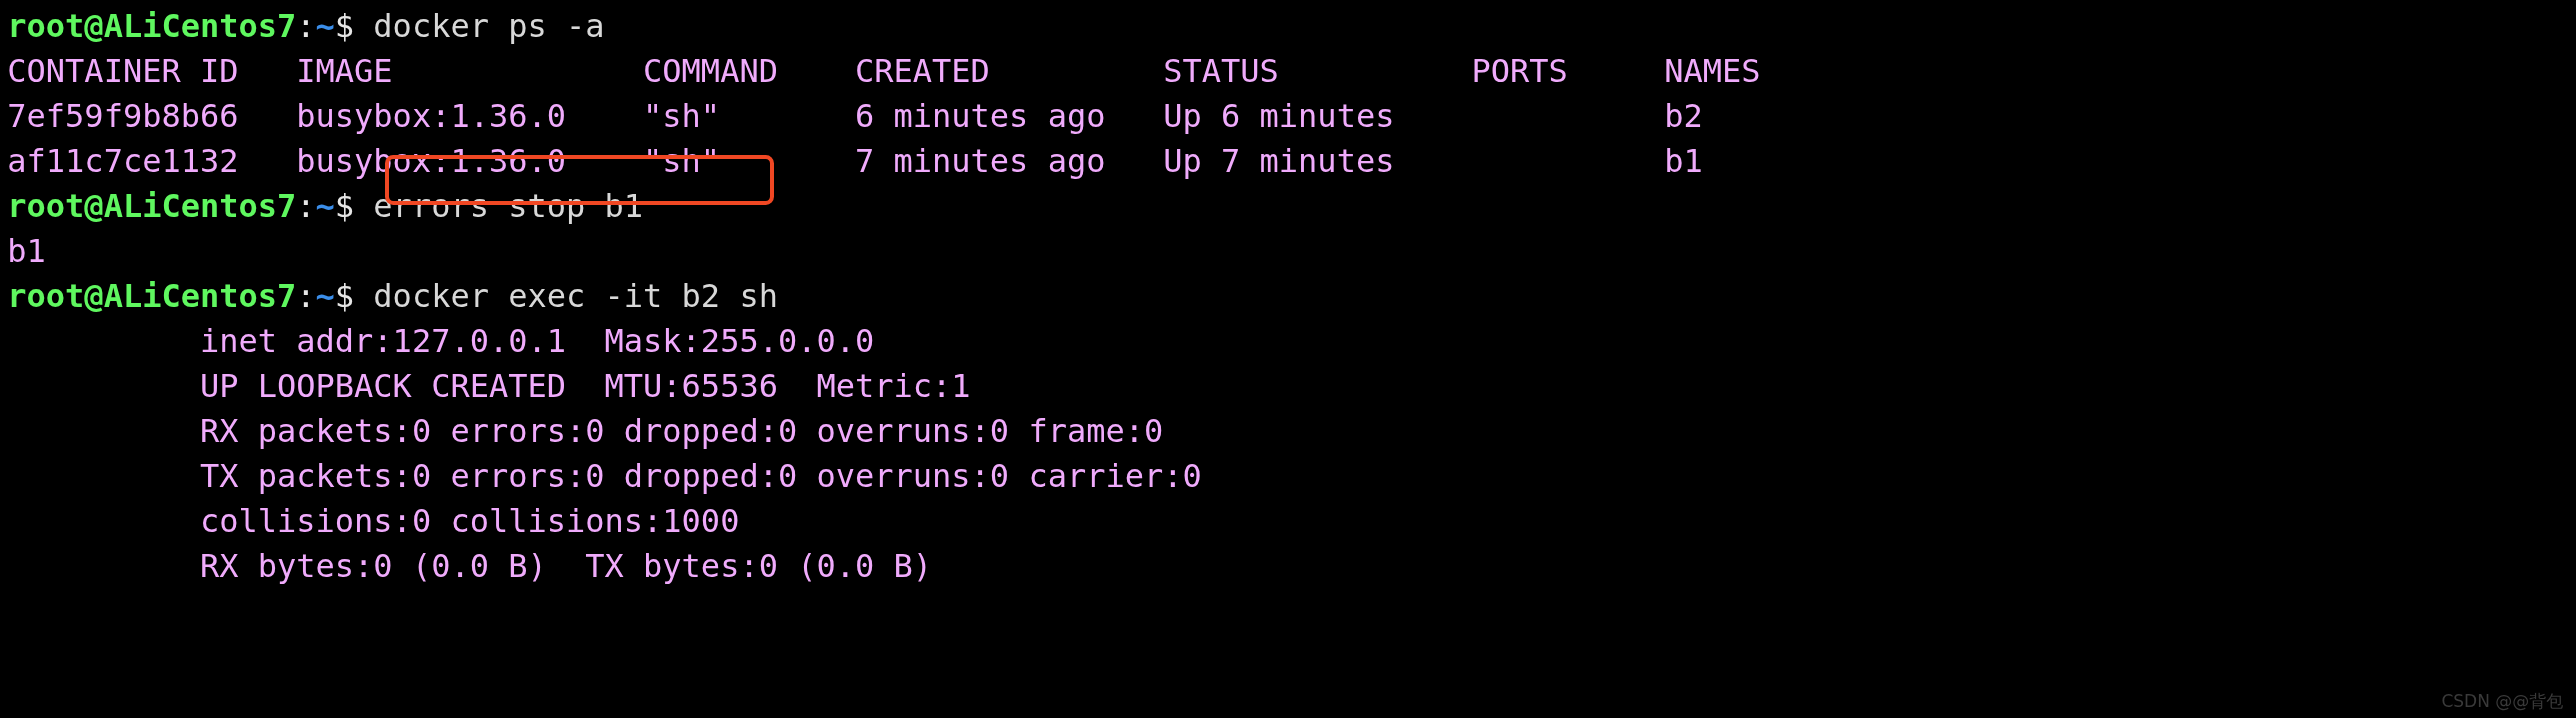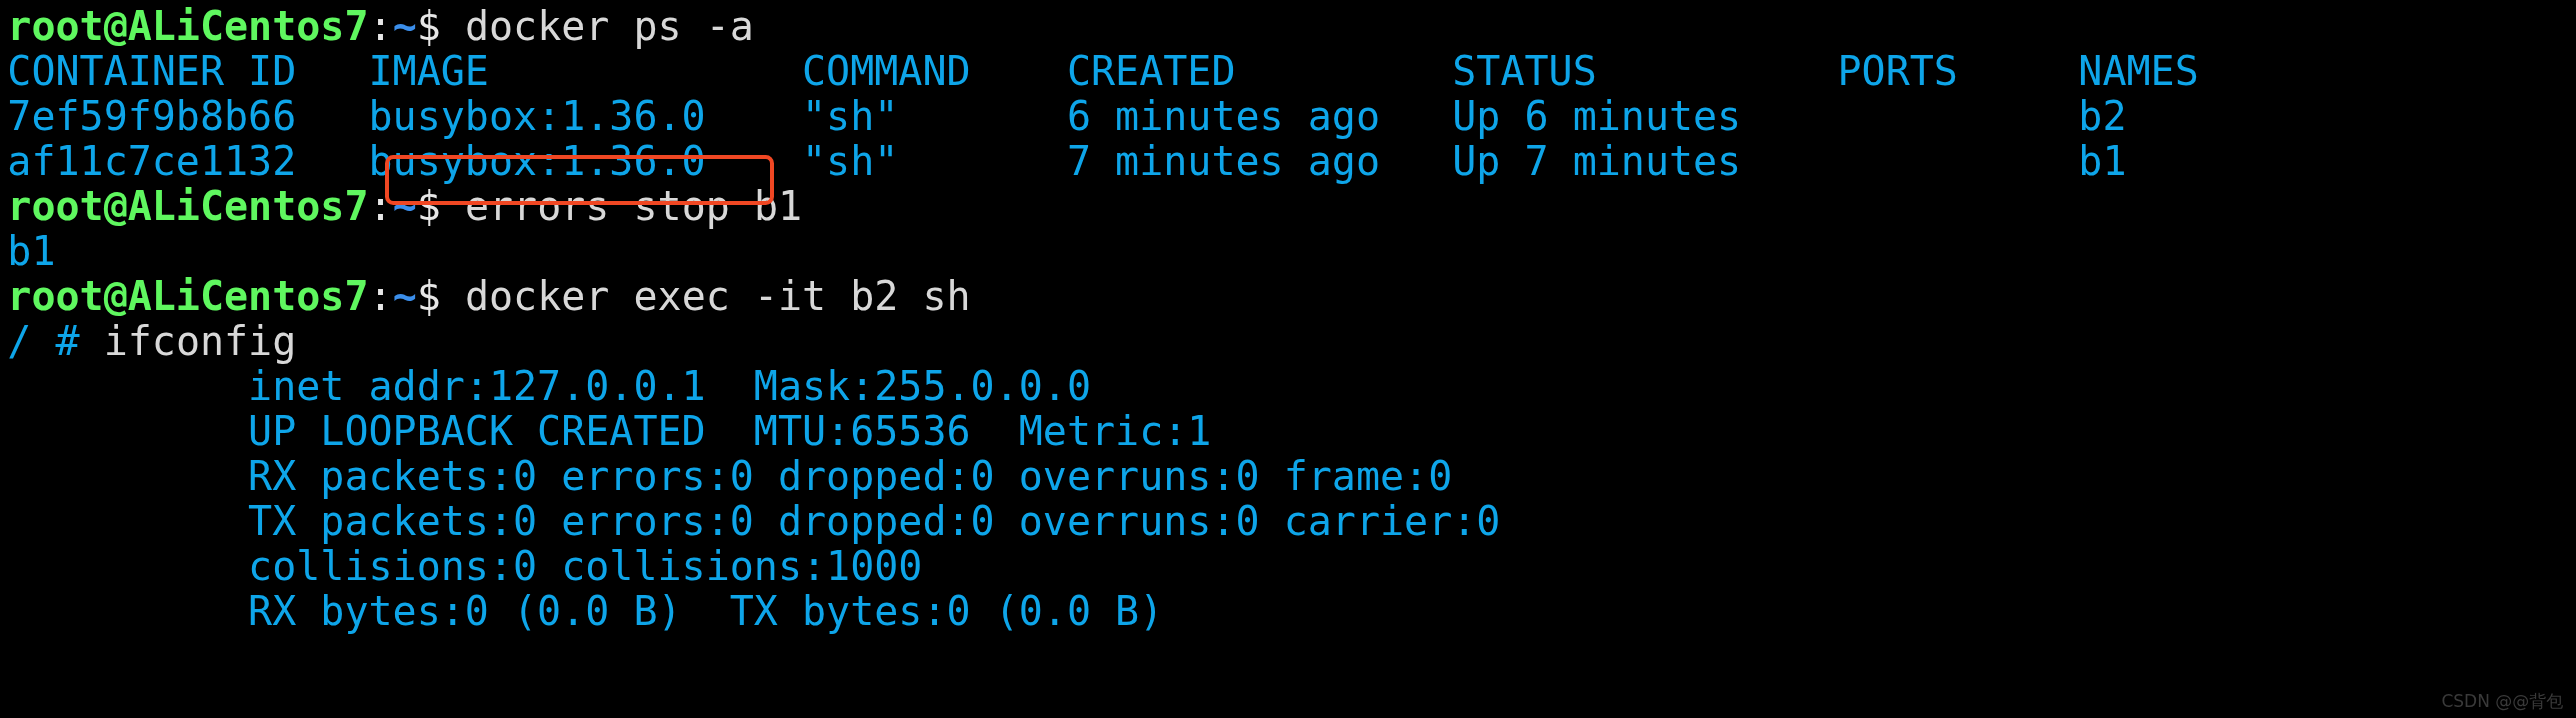"root@ALiCentos7:~$ docker ps -a" .line { font-size: 40px -> 32px }
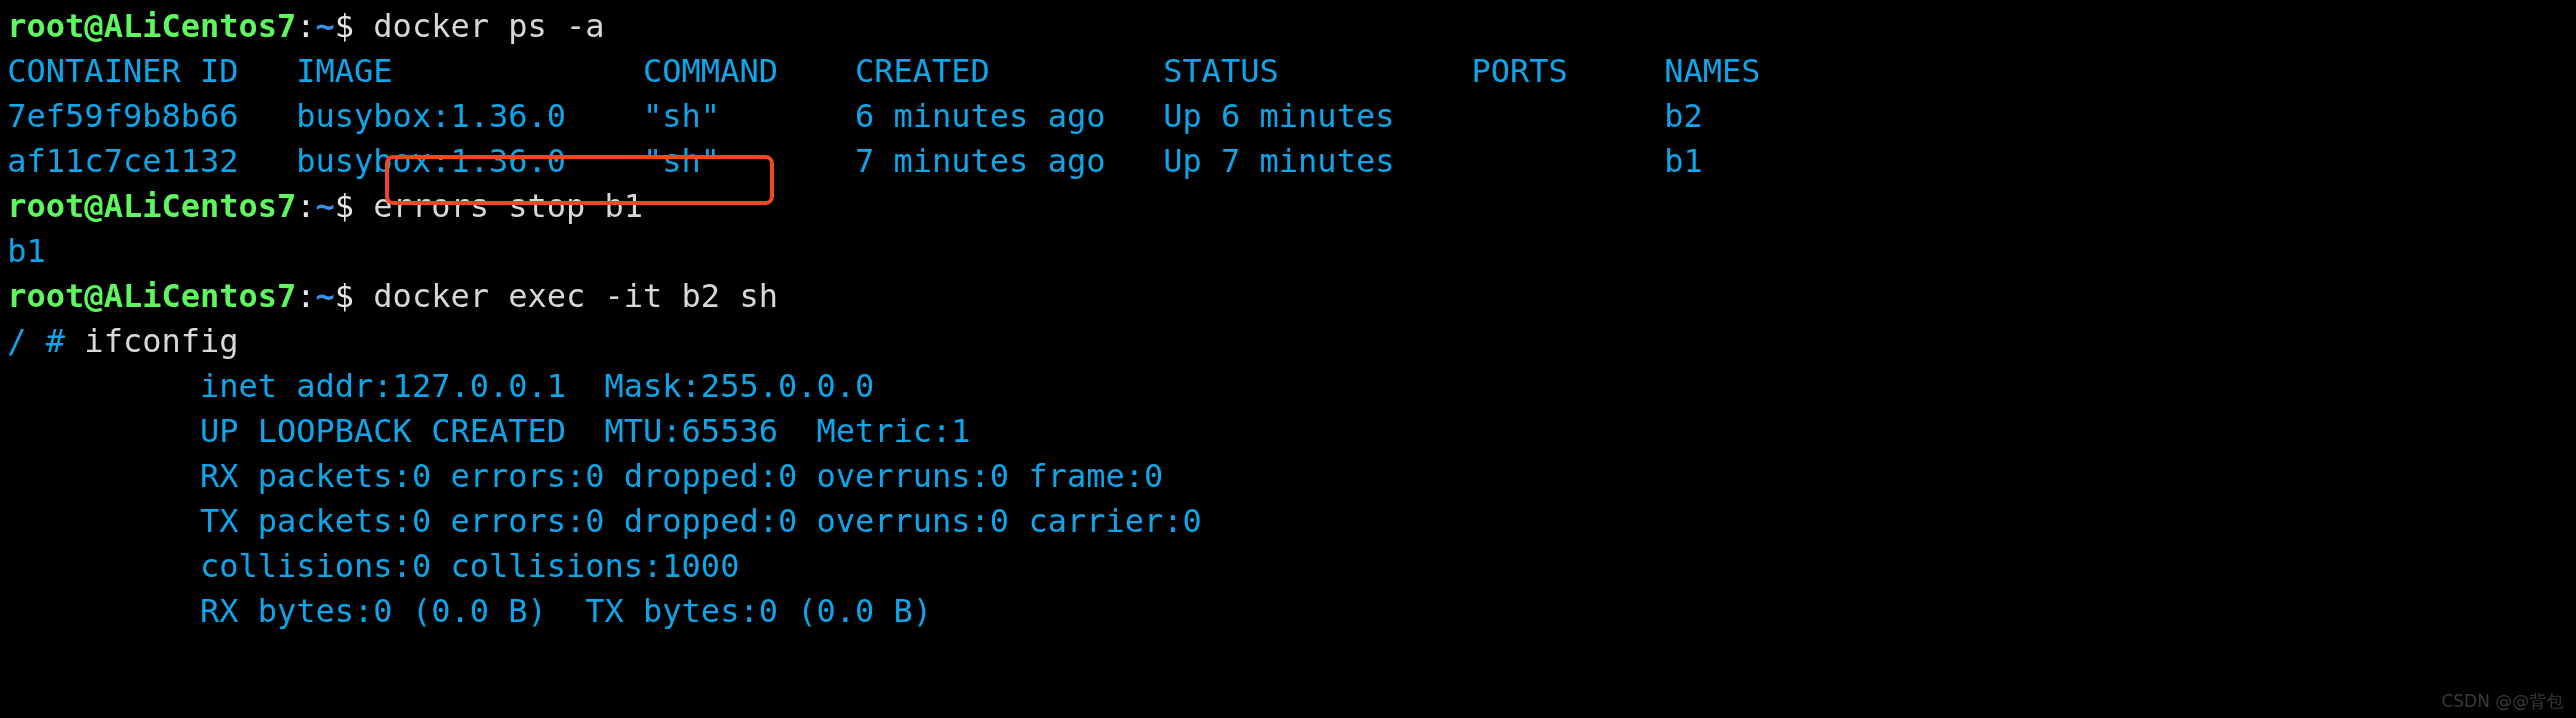"CONTAINER ID IMAGE COMMAND CREATED" .out { color: #0ea5e9 -> #f0abfc }
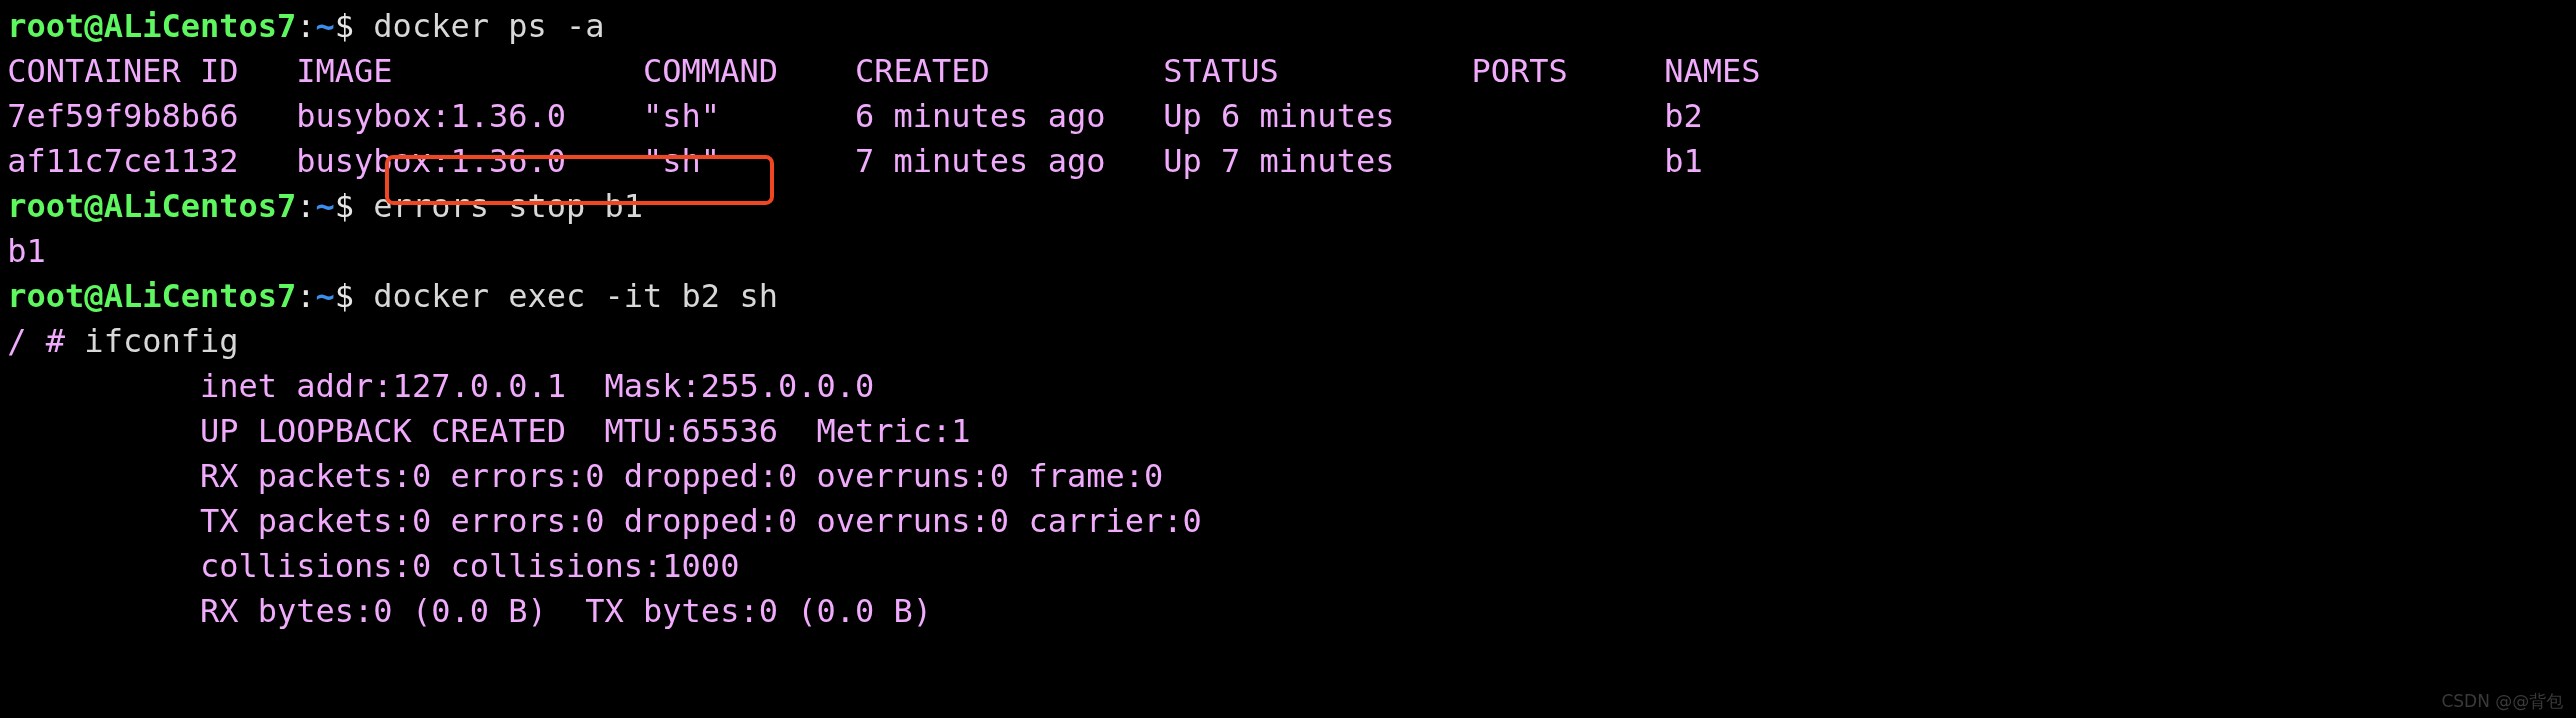"/ # ifconfig" div.line { html: <div><span>/ #</span><span> ifconfig</span></div> -> none }
